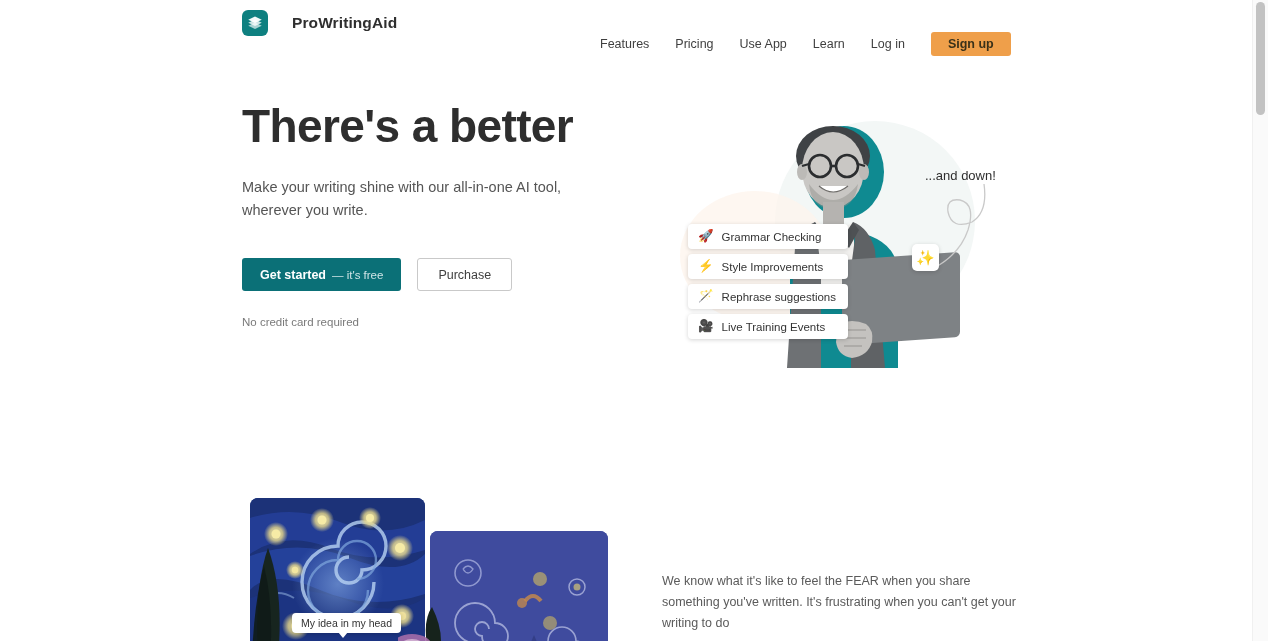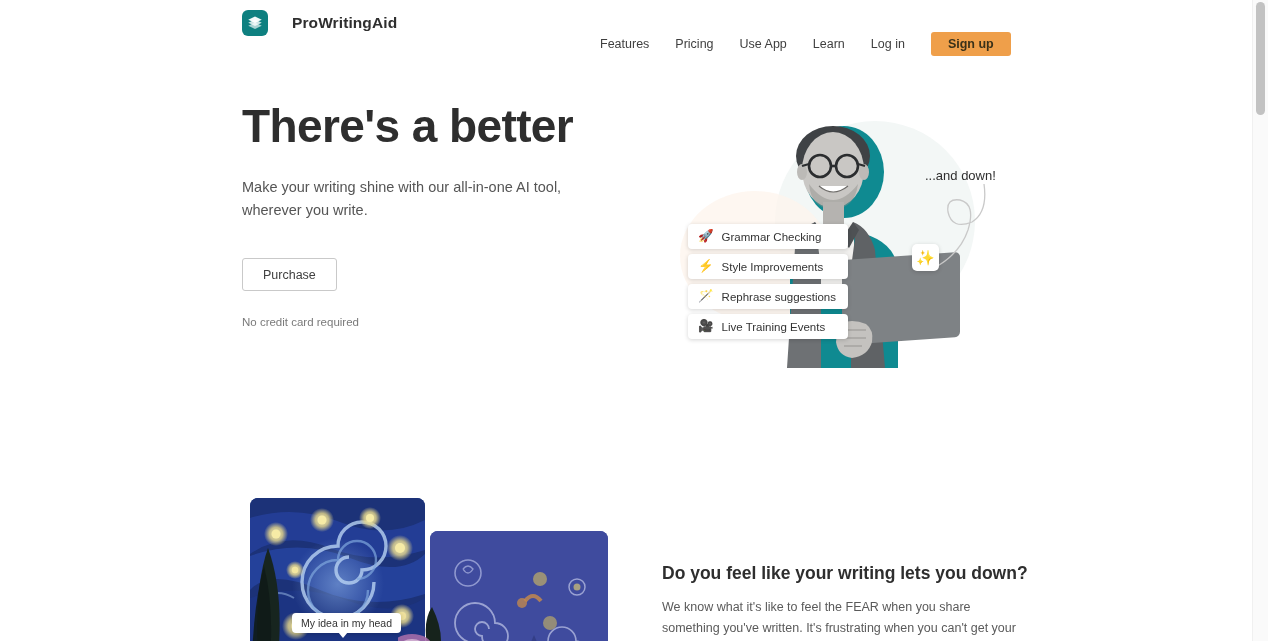"Get started" button.btn-primary { html: none -> <button> <span>Get started</span> <span>— it's free</span> </button> }
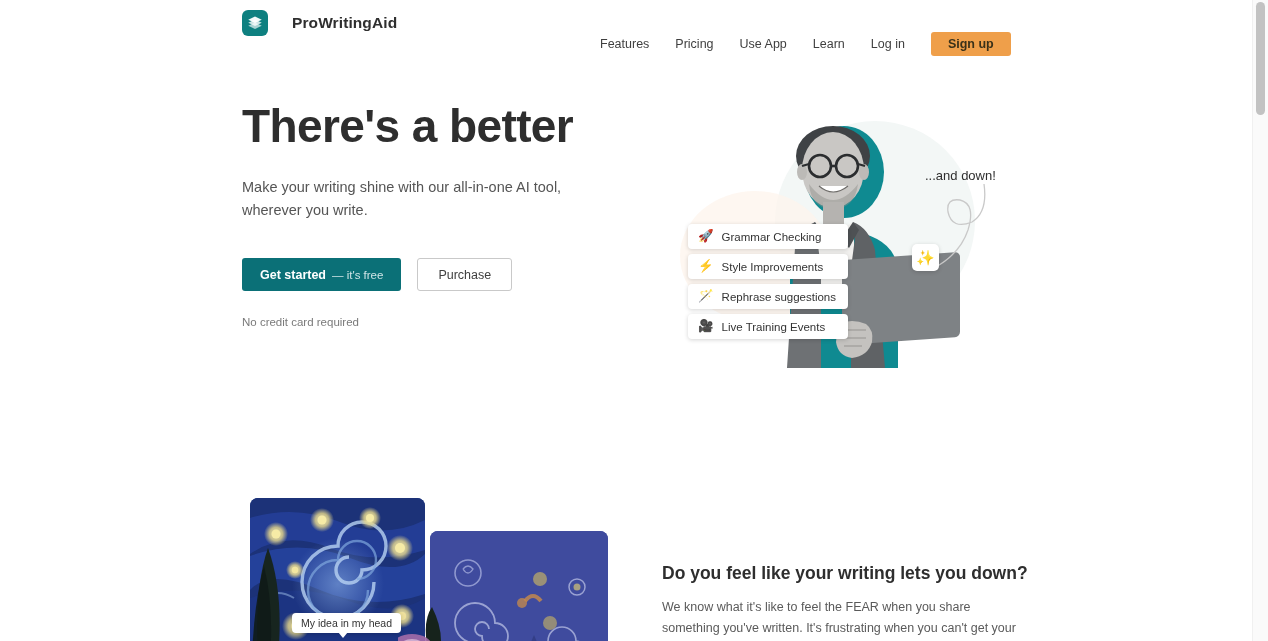"Do you feel like your" h2.lower-title { html: <h2>Do you feel like your writing lets you down?</h2> -> none }
